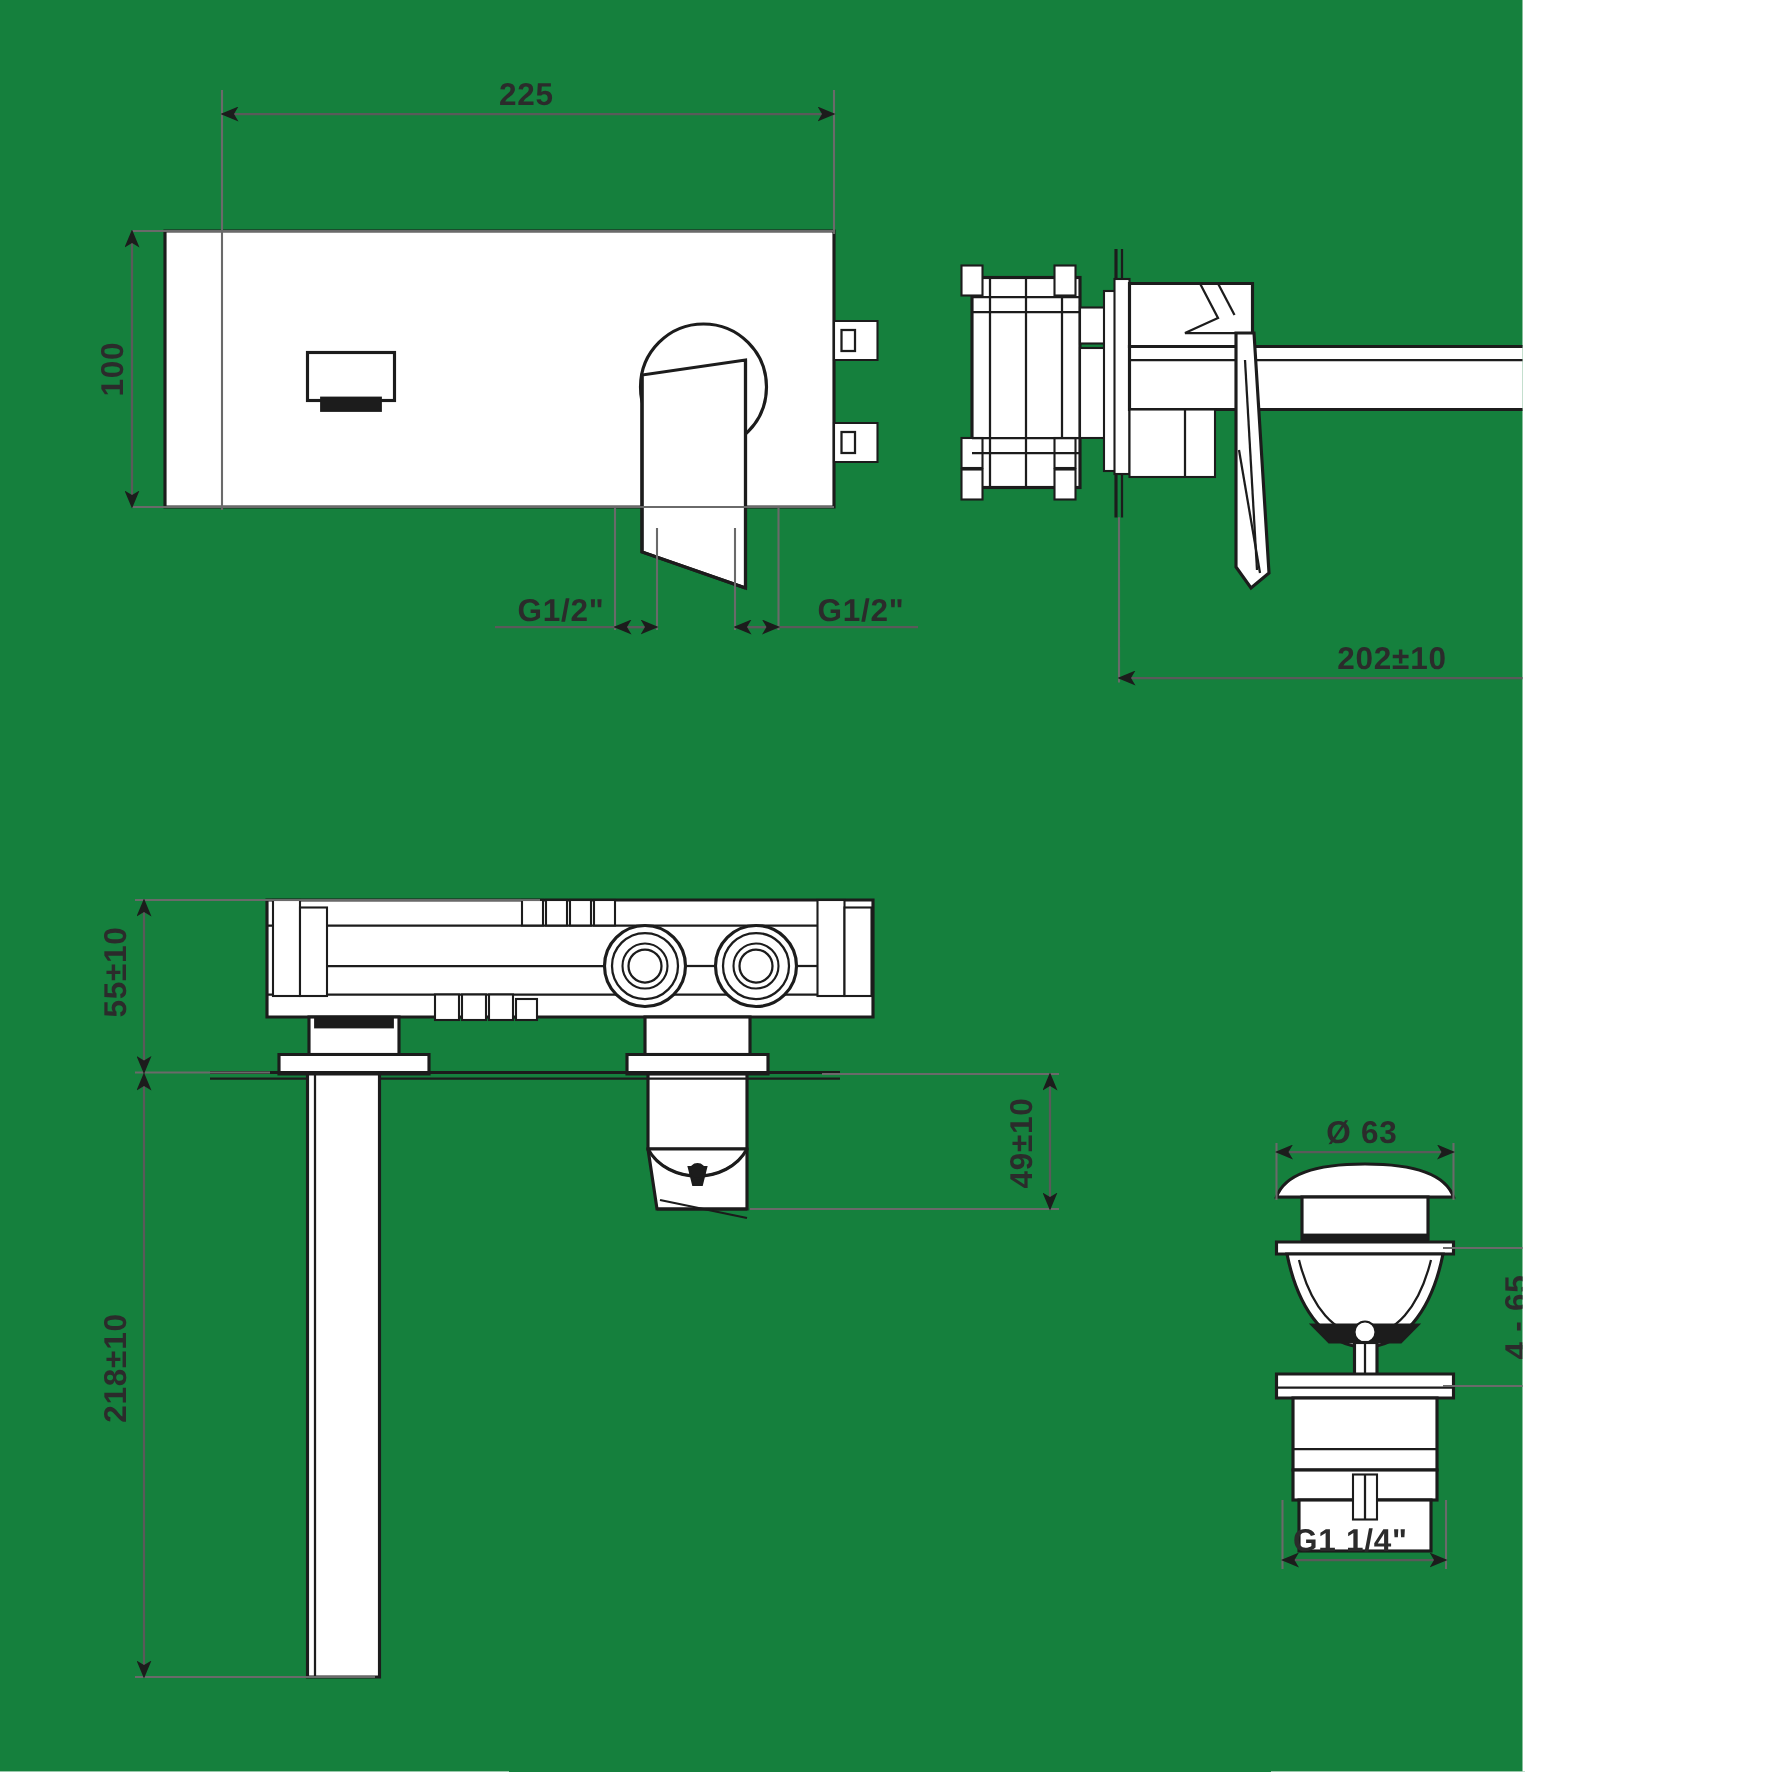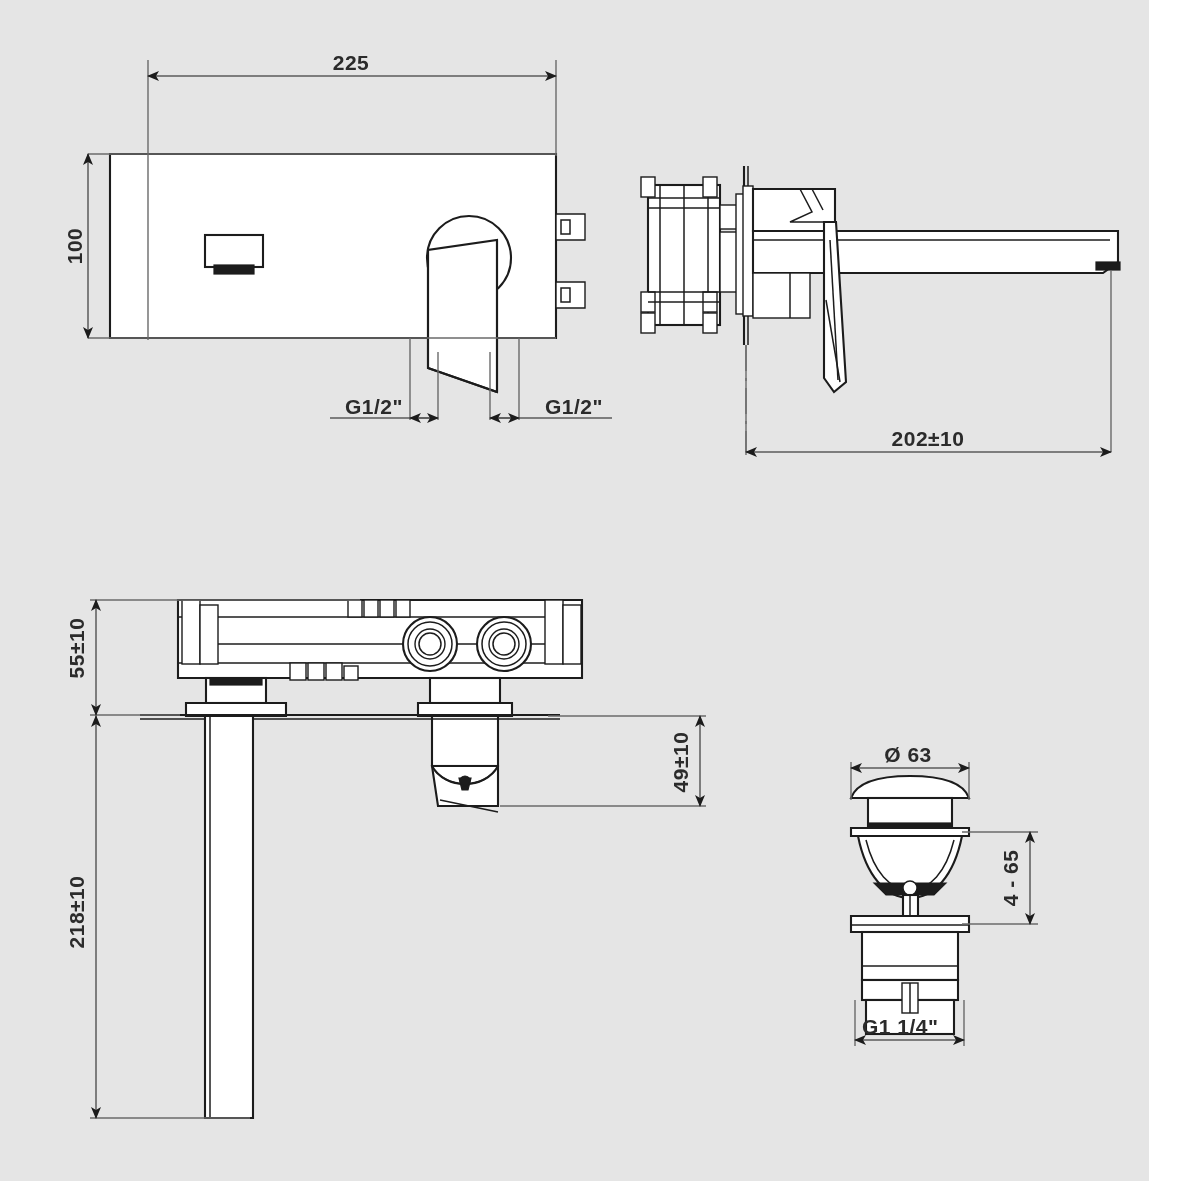"225" #sheet { background: #e5e5e5 -> #15803d; width: 1149px -> 1015px }
